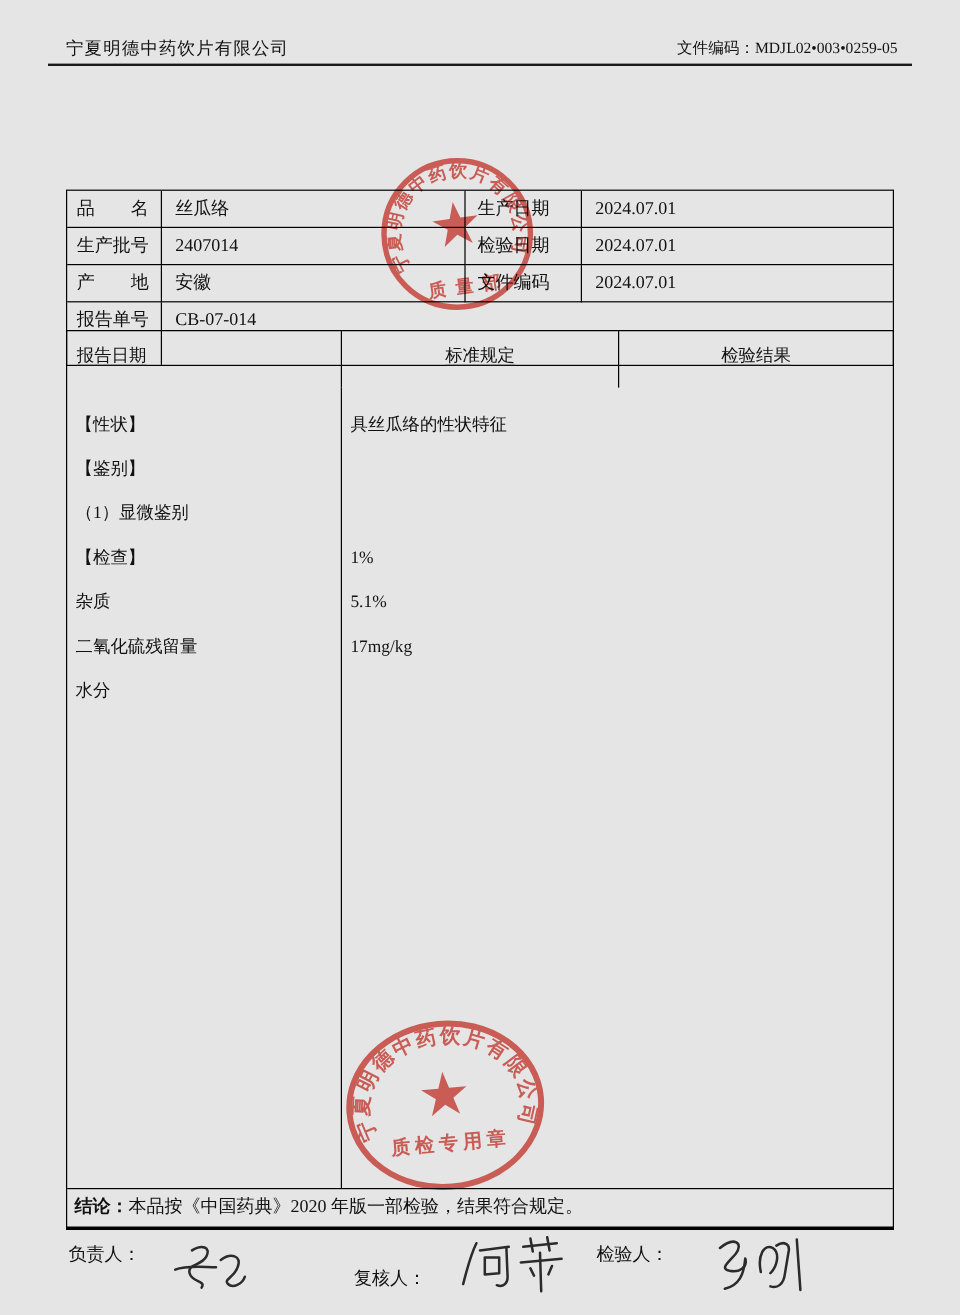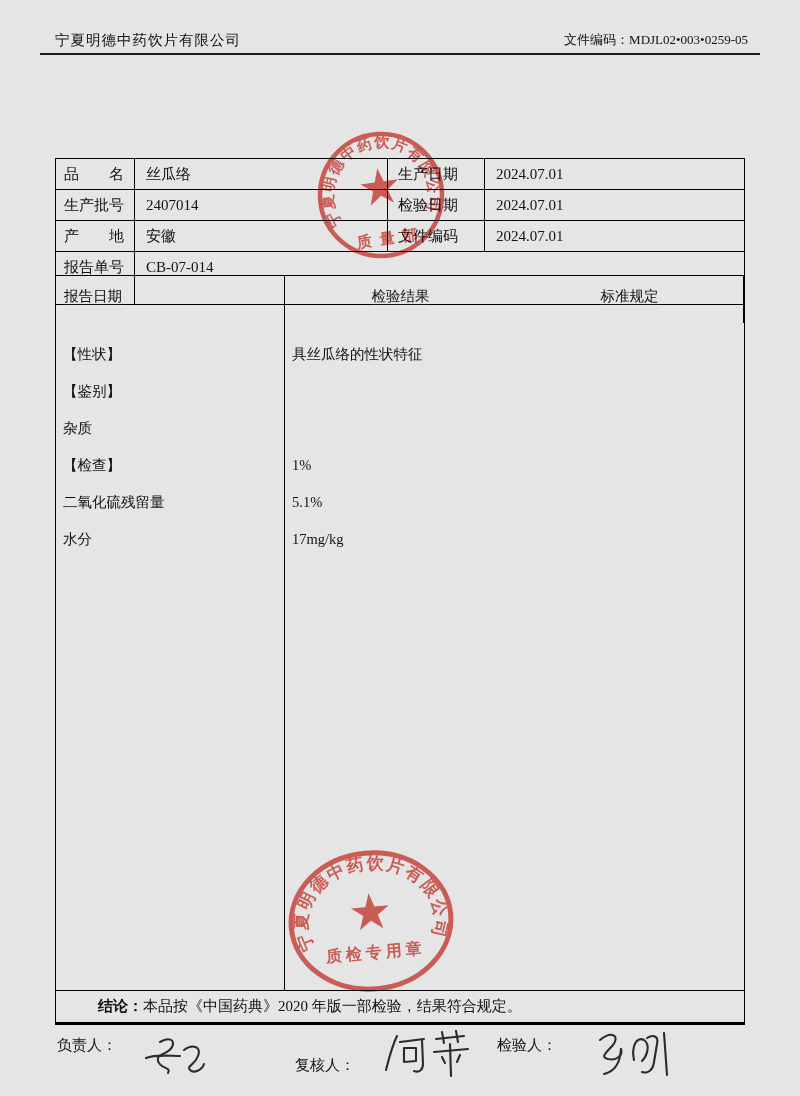"检验结果" div.mt-h { order: before "标准规定" -> after "标准规定" }
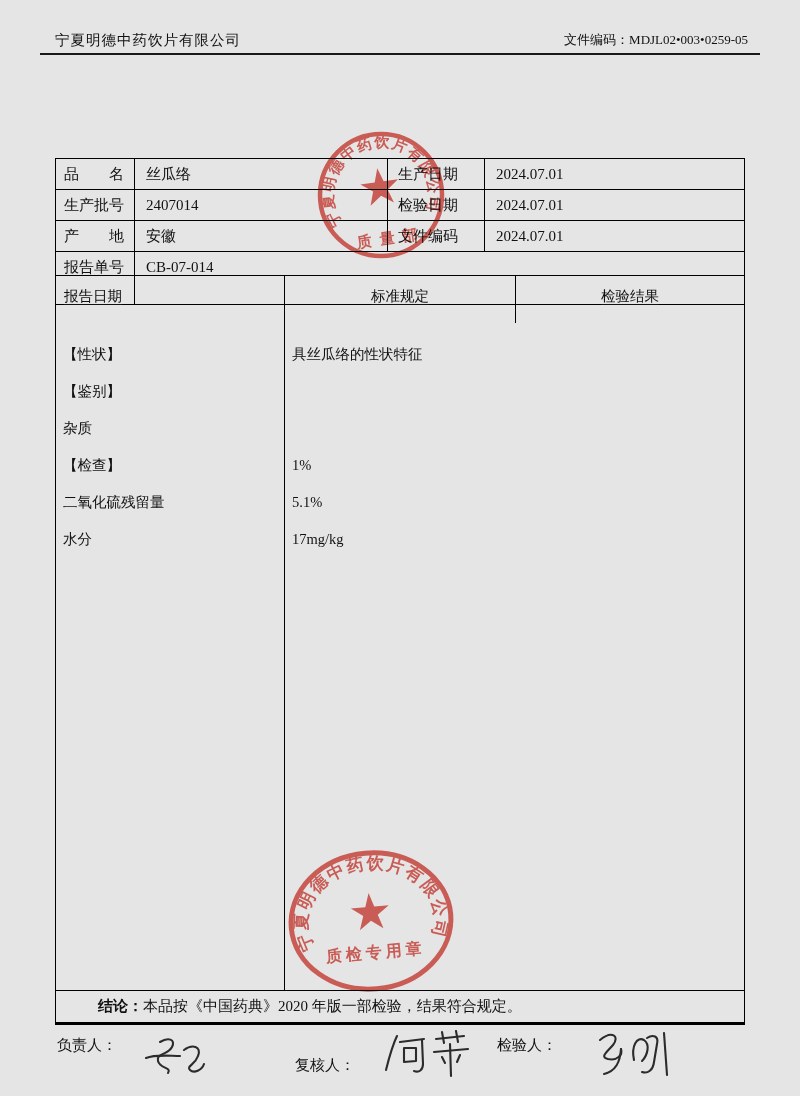"（1）显微鉴别" div.tline { html: none -> <div>（1）显微鉴别</div> }
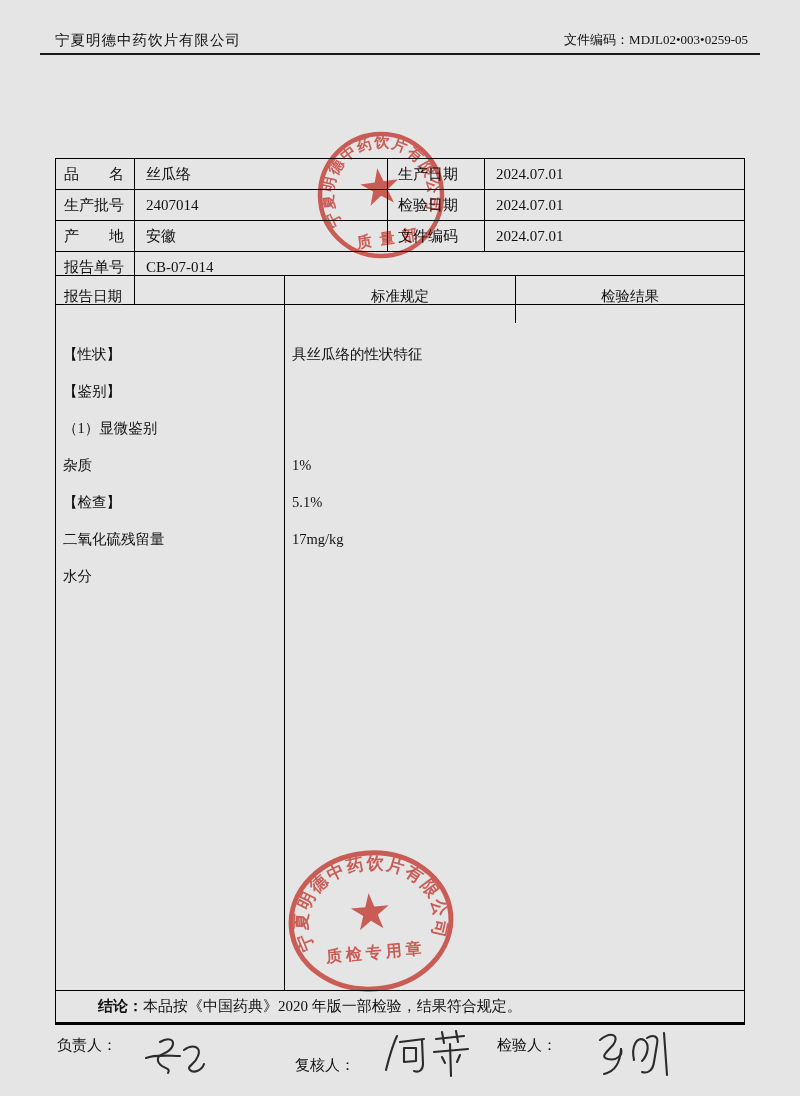"杂质" div.tline { order: before "【检查】" -> after "【检查】" }
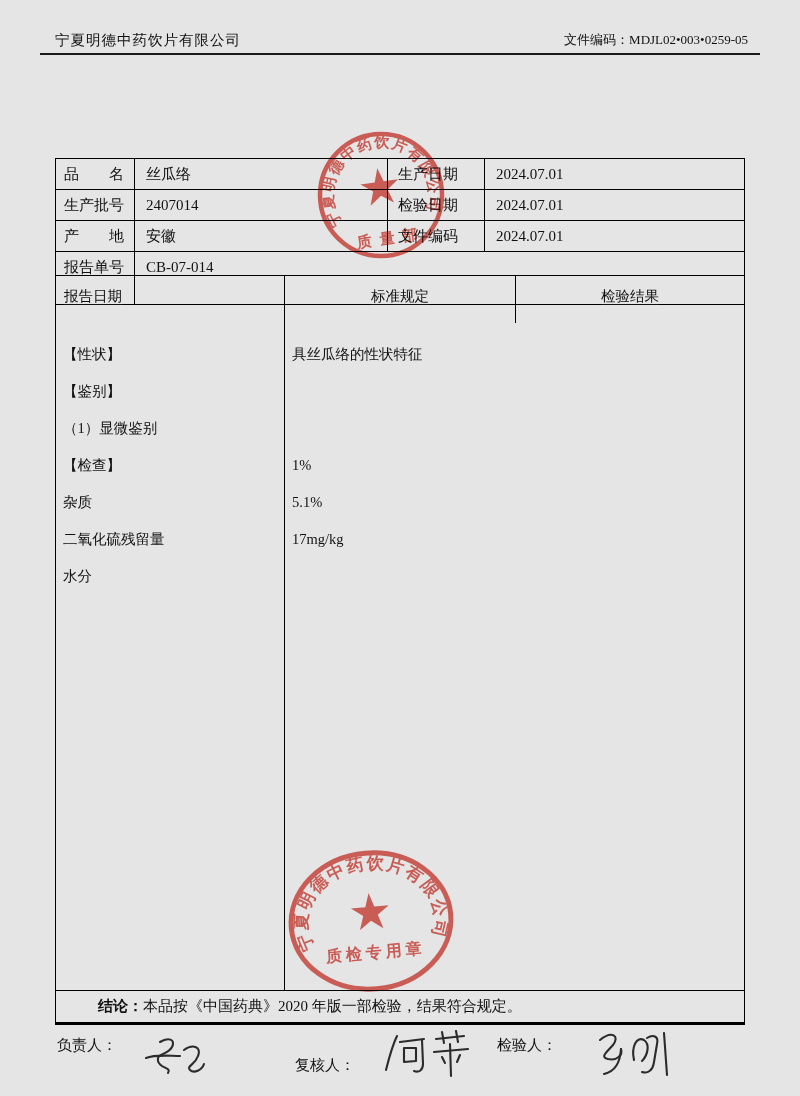"结论：" .concl b { margin-left: 36px -> none }
